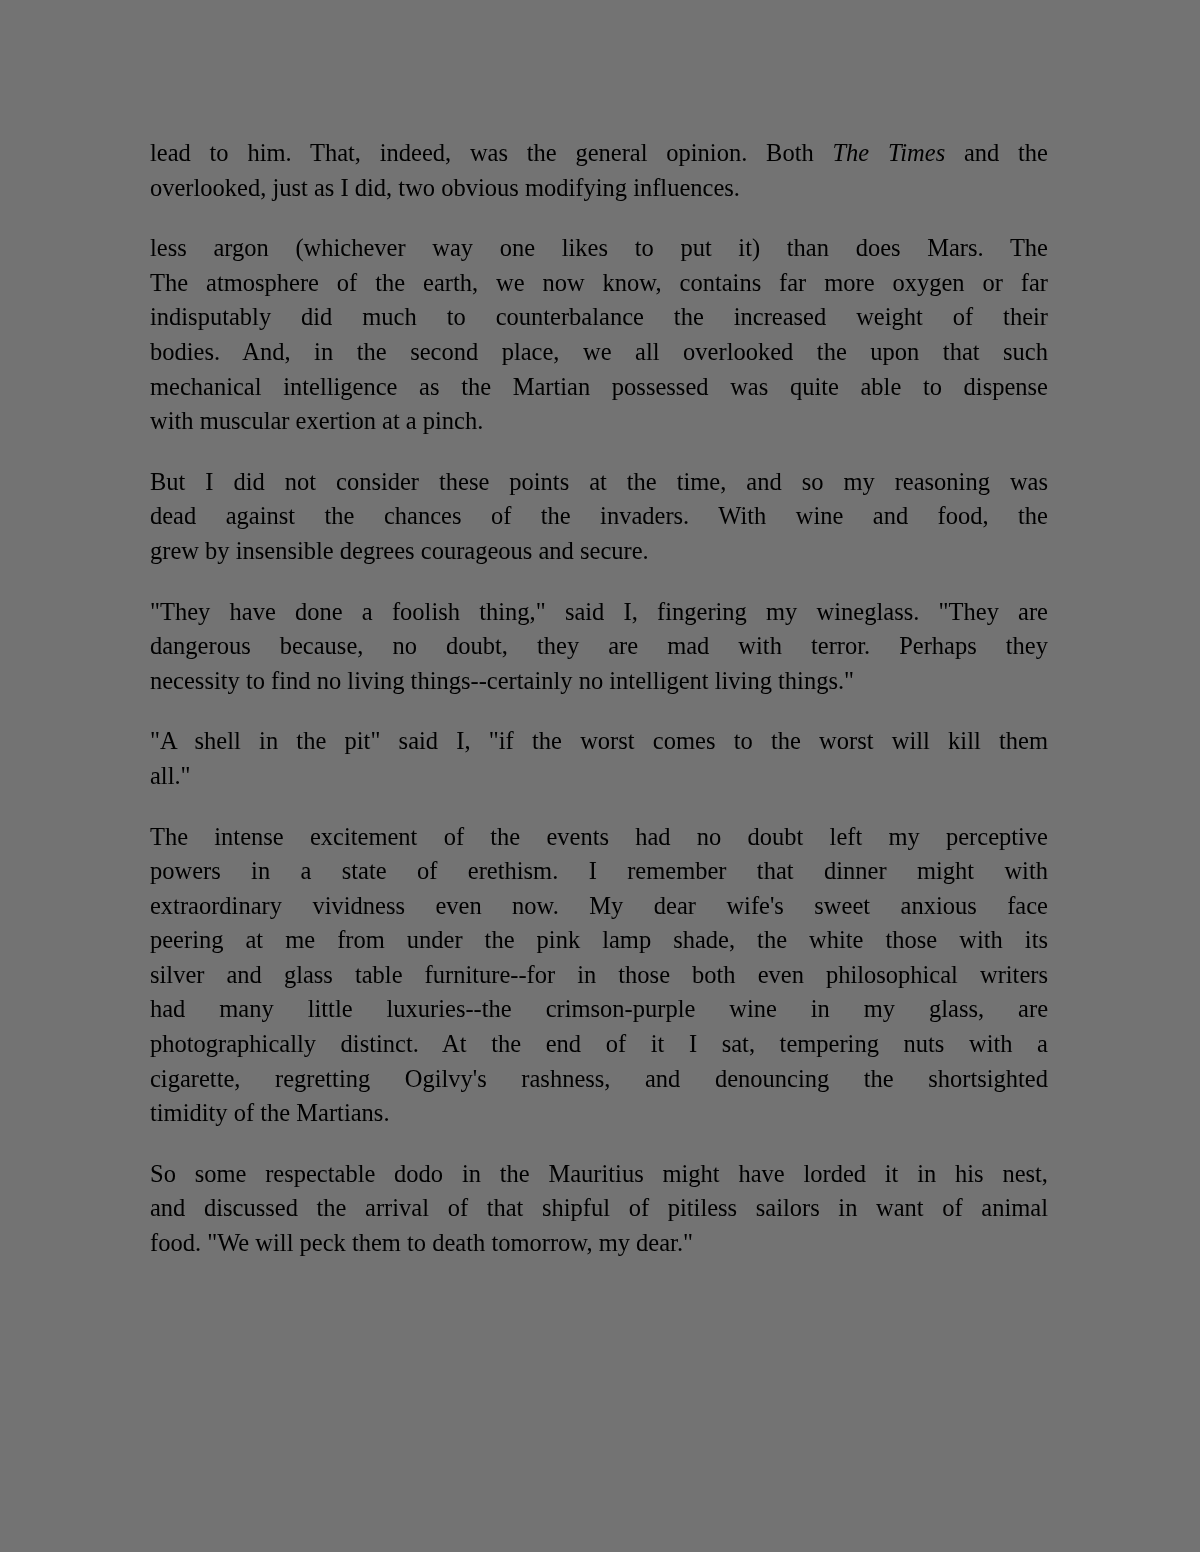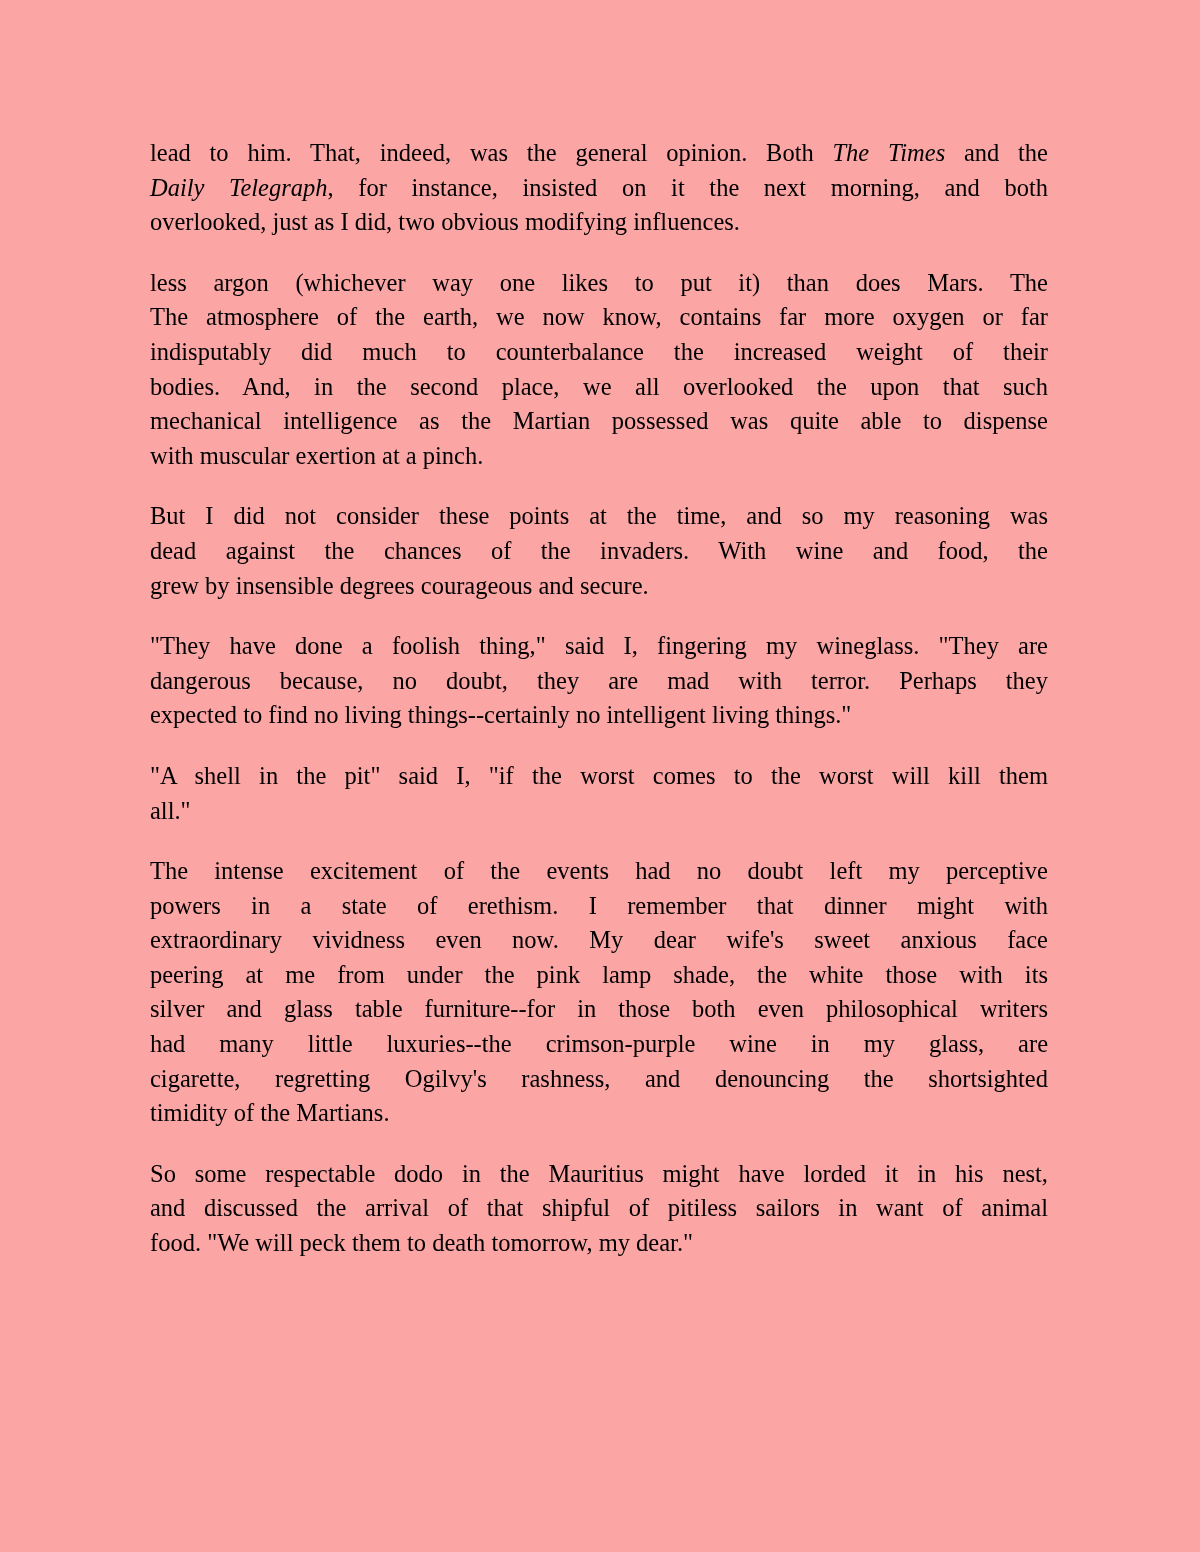"lead to him. That, indeed," .page { background: #fca5a5 -> #737373 }
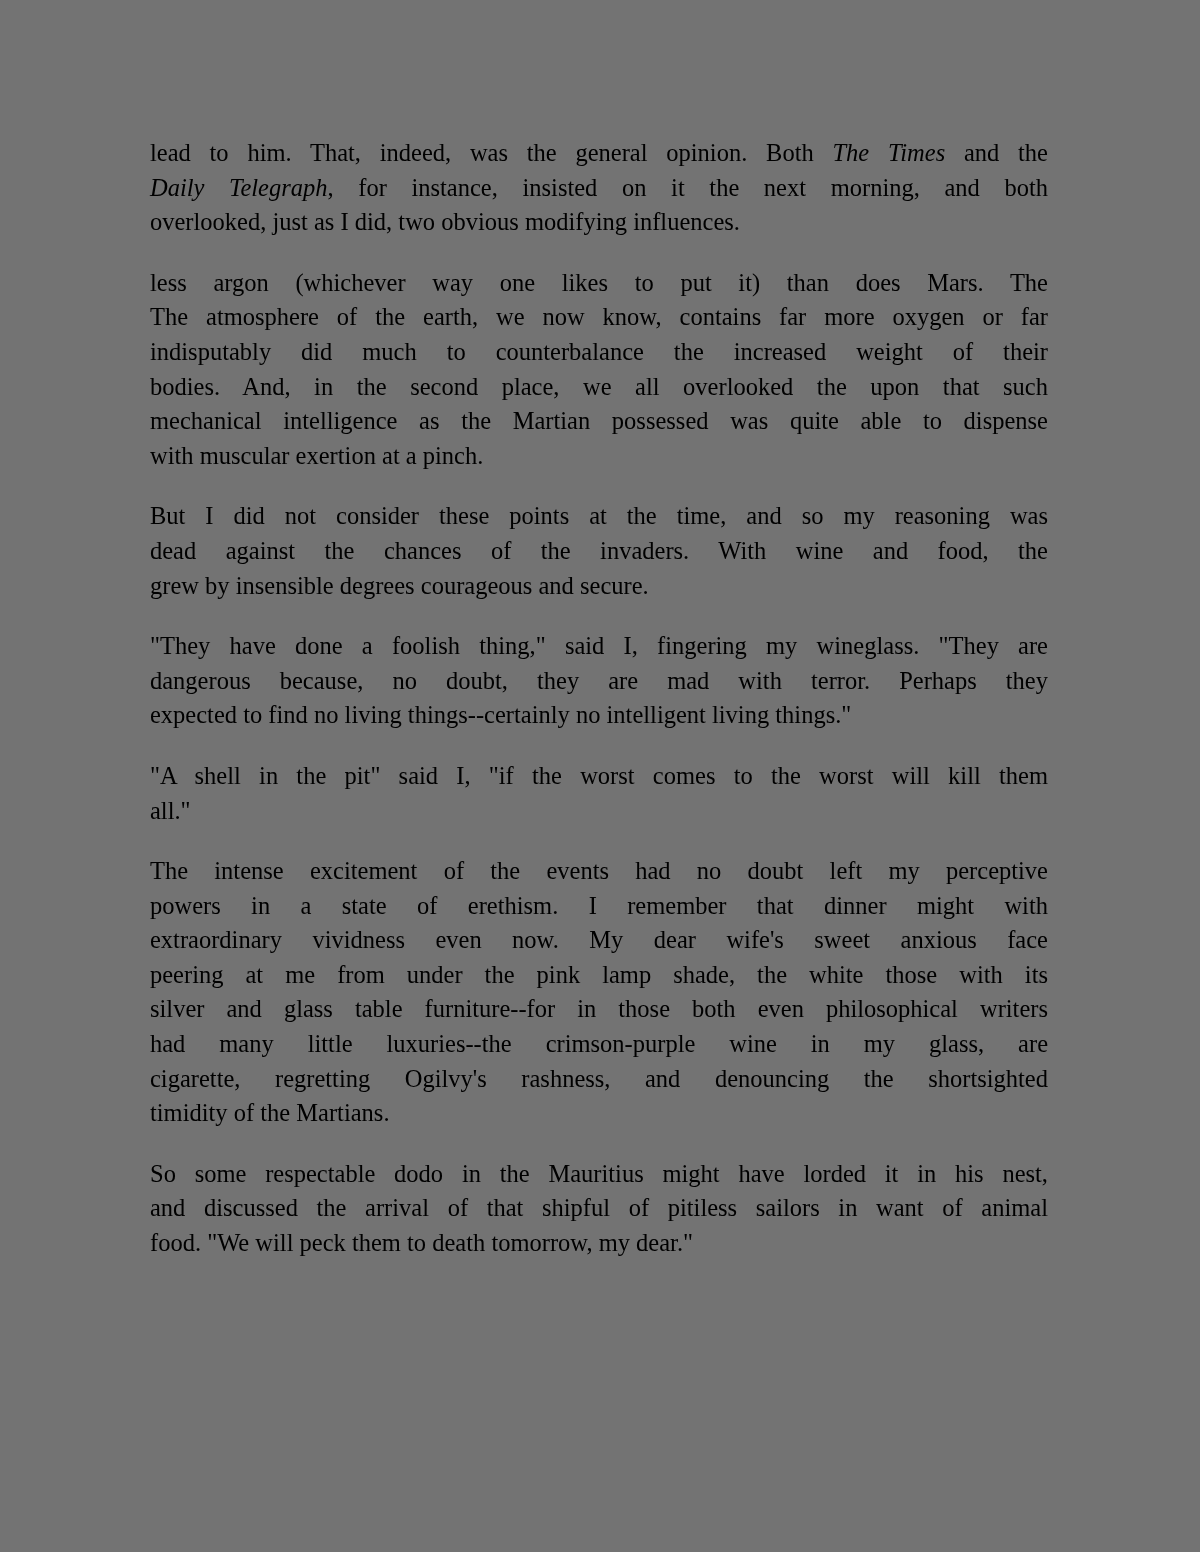"Daily Telegraph, for instance, insisted" div.line { html: <div><span>Daily Telegraph</span><span>, for instance, insisted on it the next morning, and both</span></div> -> none }
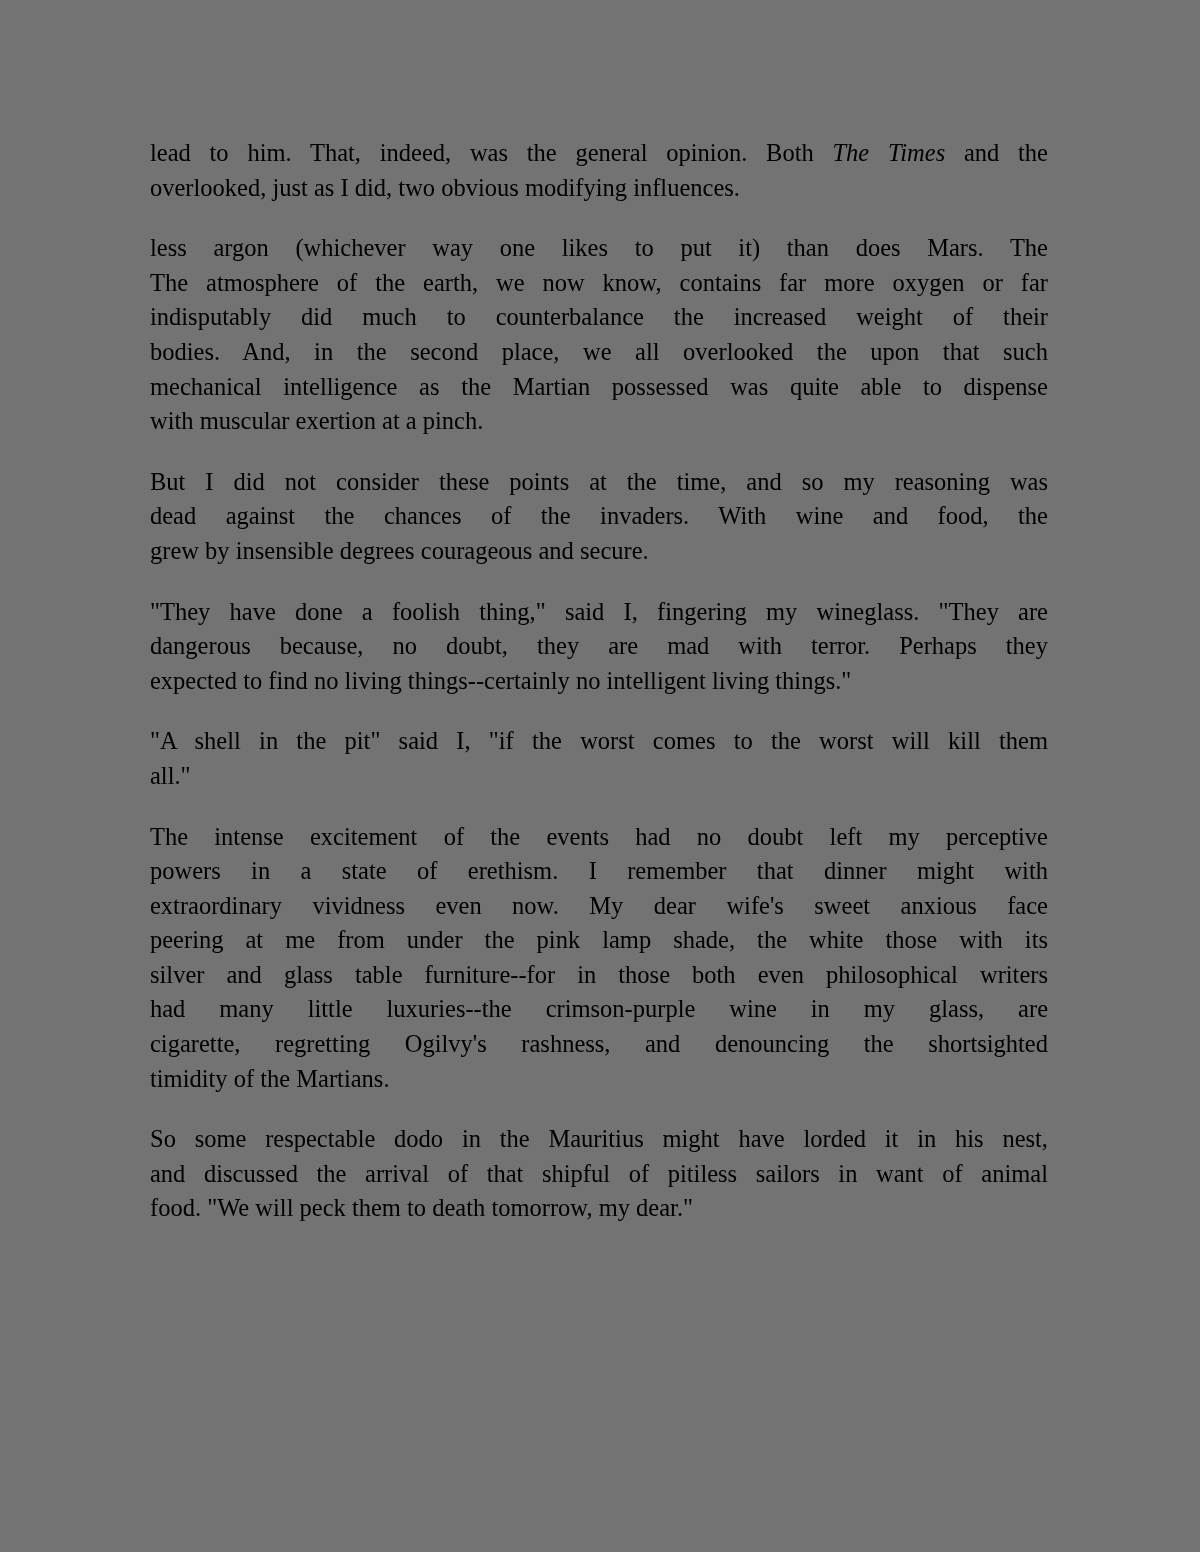"expected to find no living" span { text: expected -> necessity }
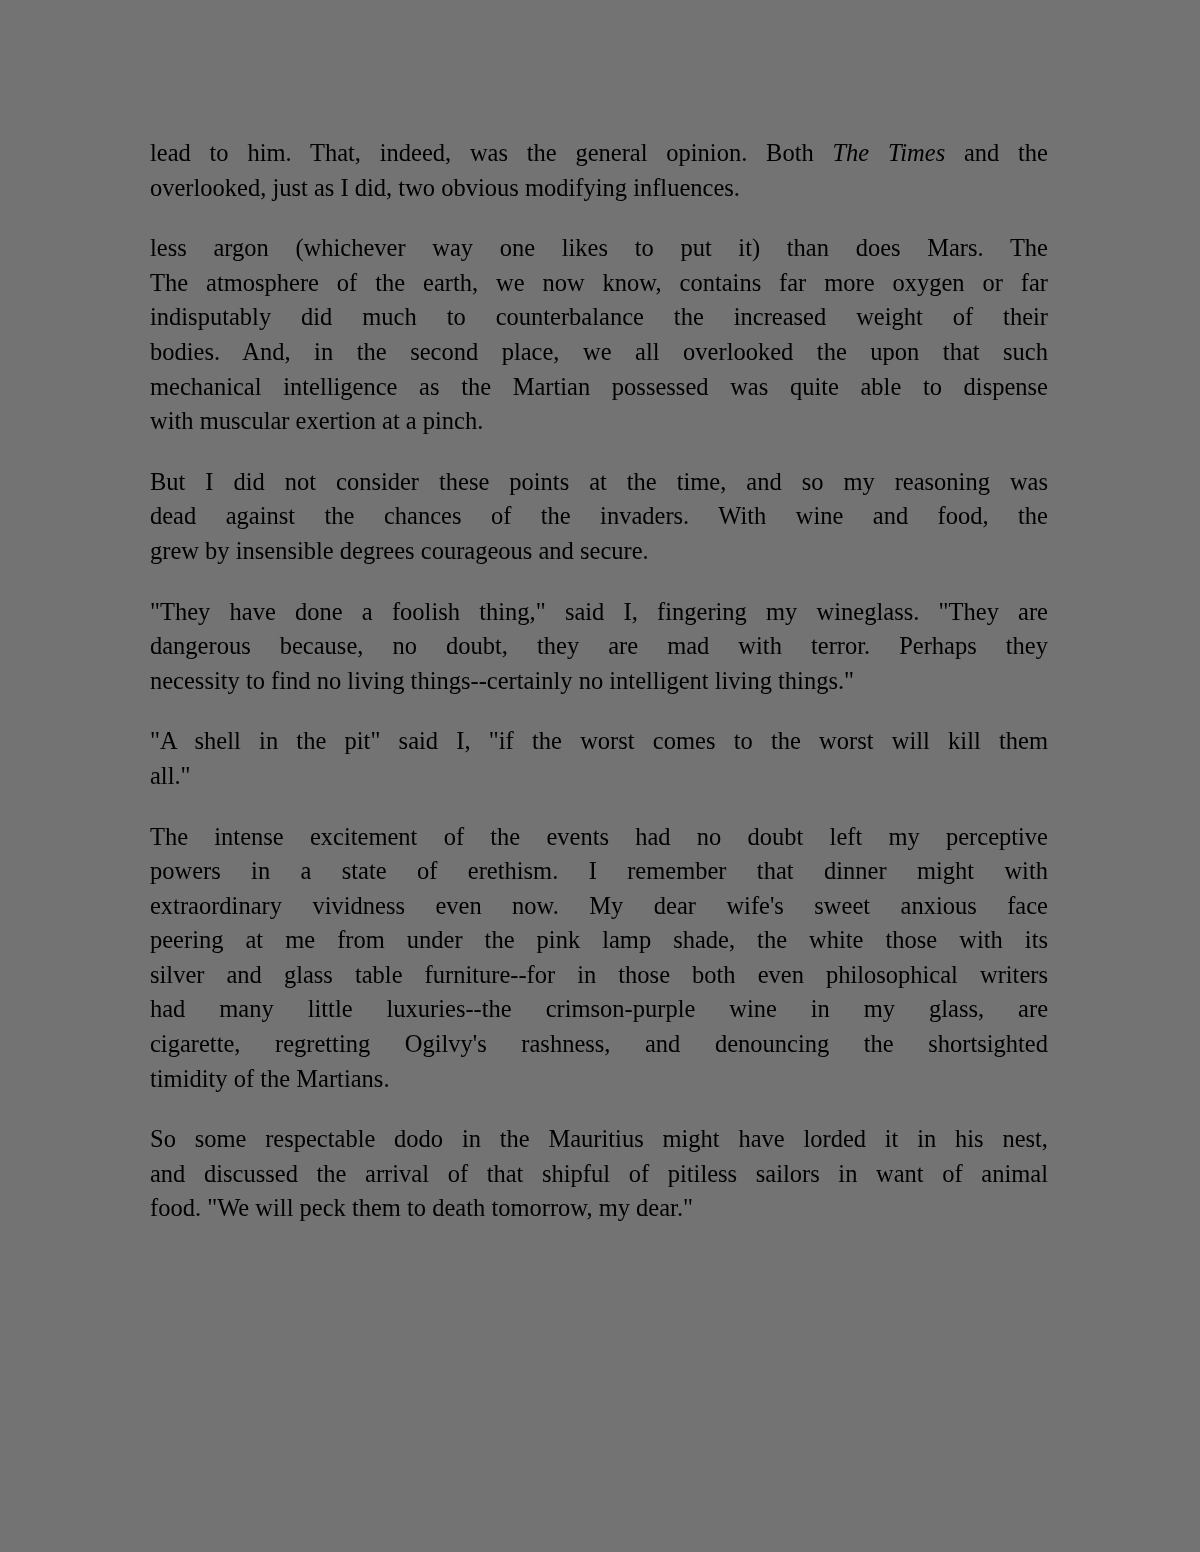"photographically distinct. At the end" div.line { html: none -> <div><span>photographically distinct. At the end of it I sat, tempering nuts with a</span></div> }
